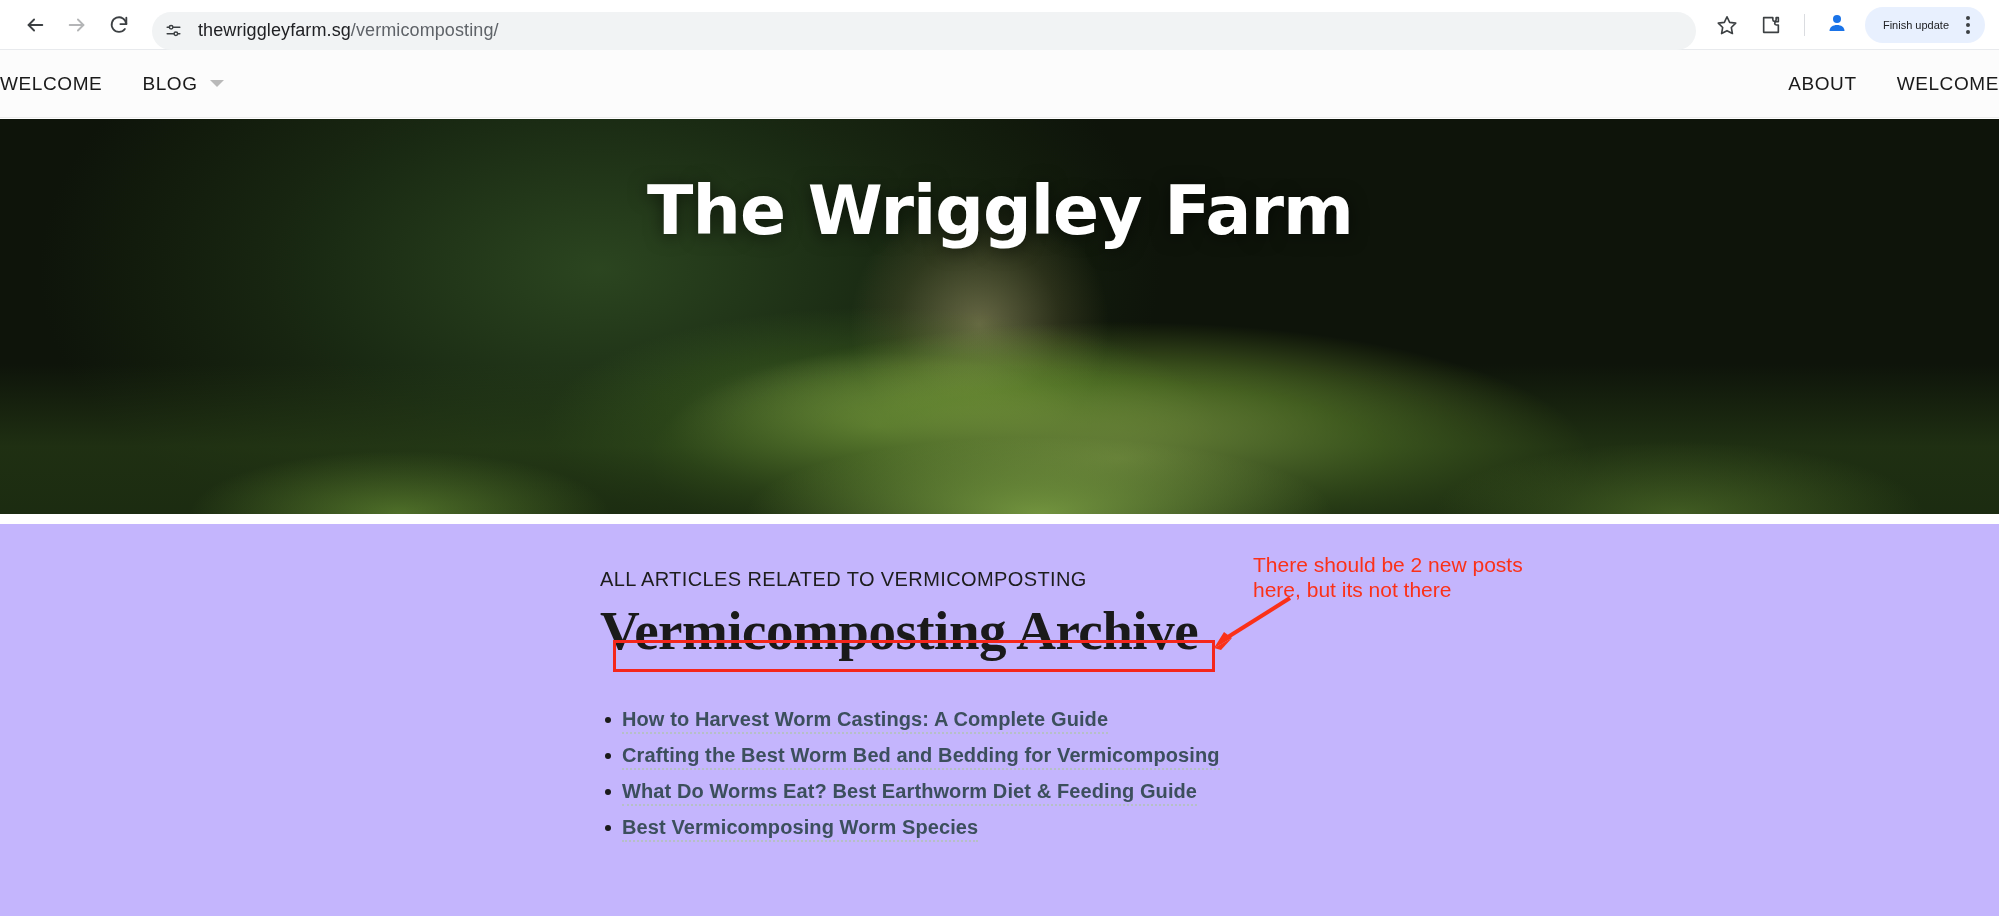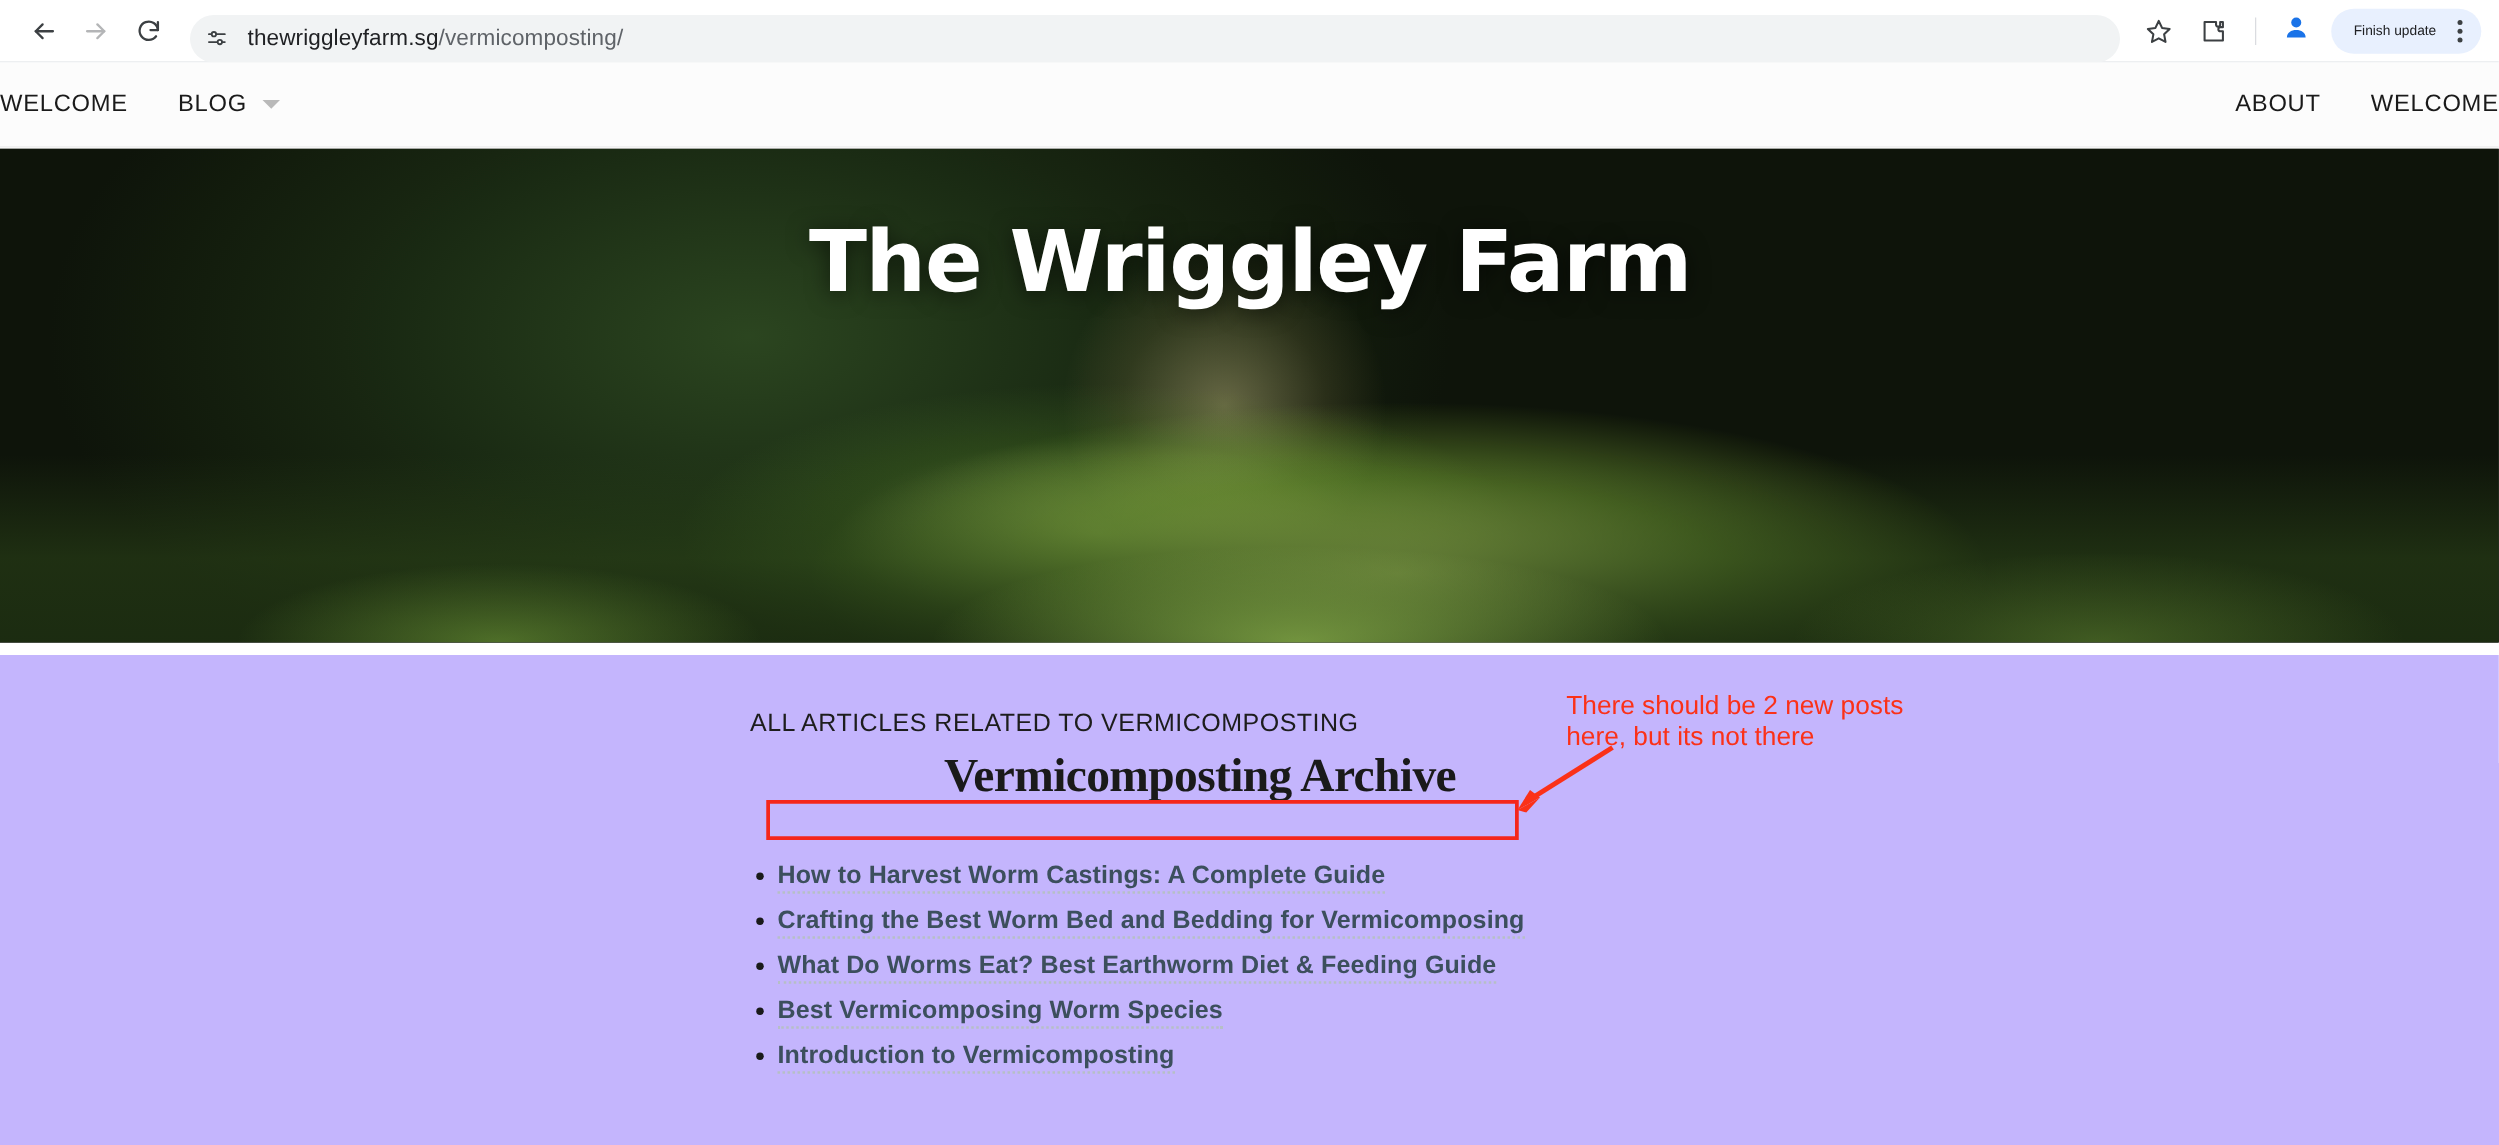"Vermicomposting Archive" .archive-title { font-size: 38px -> 55px; text-align: center -> none }
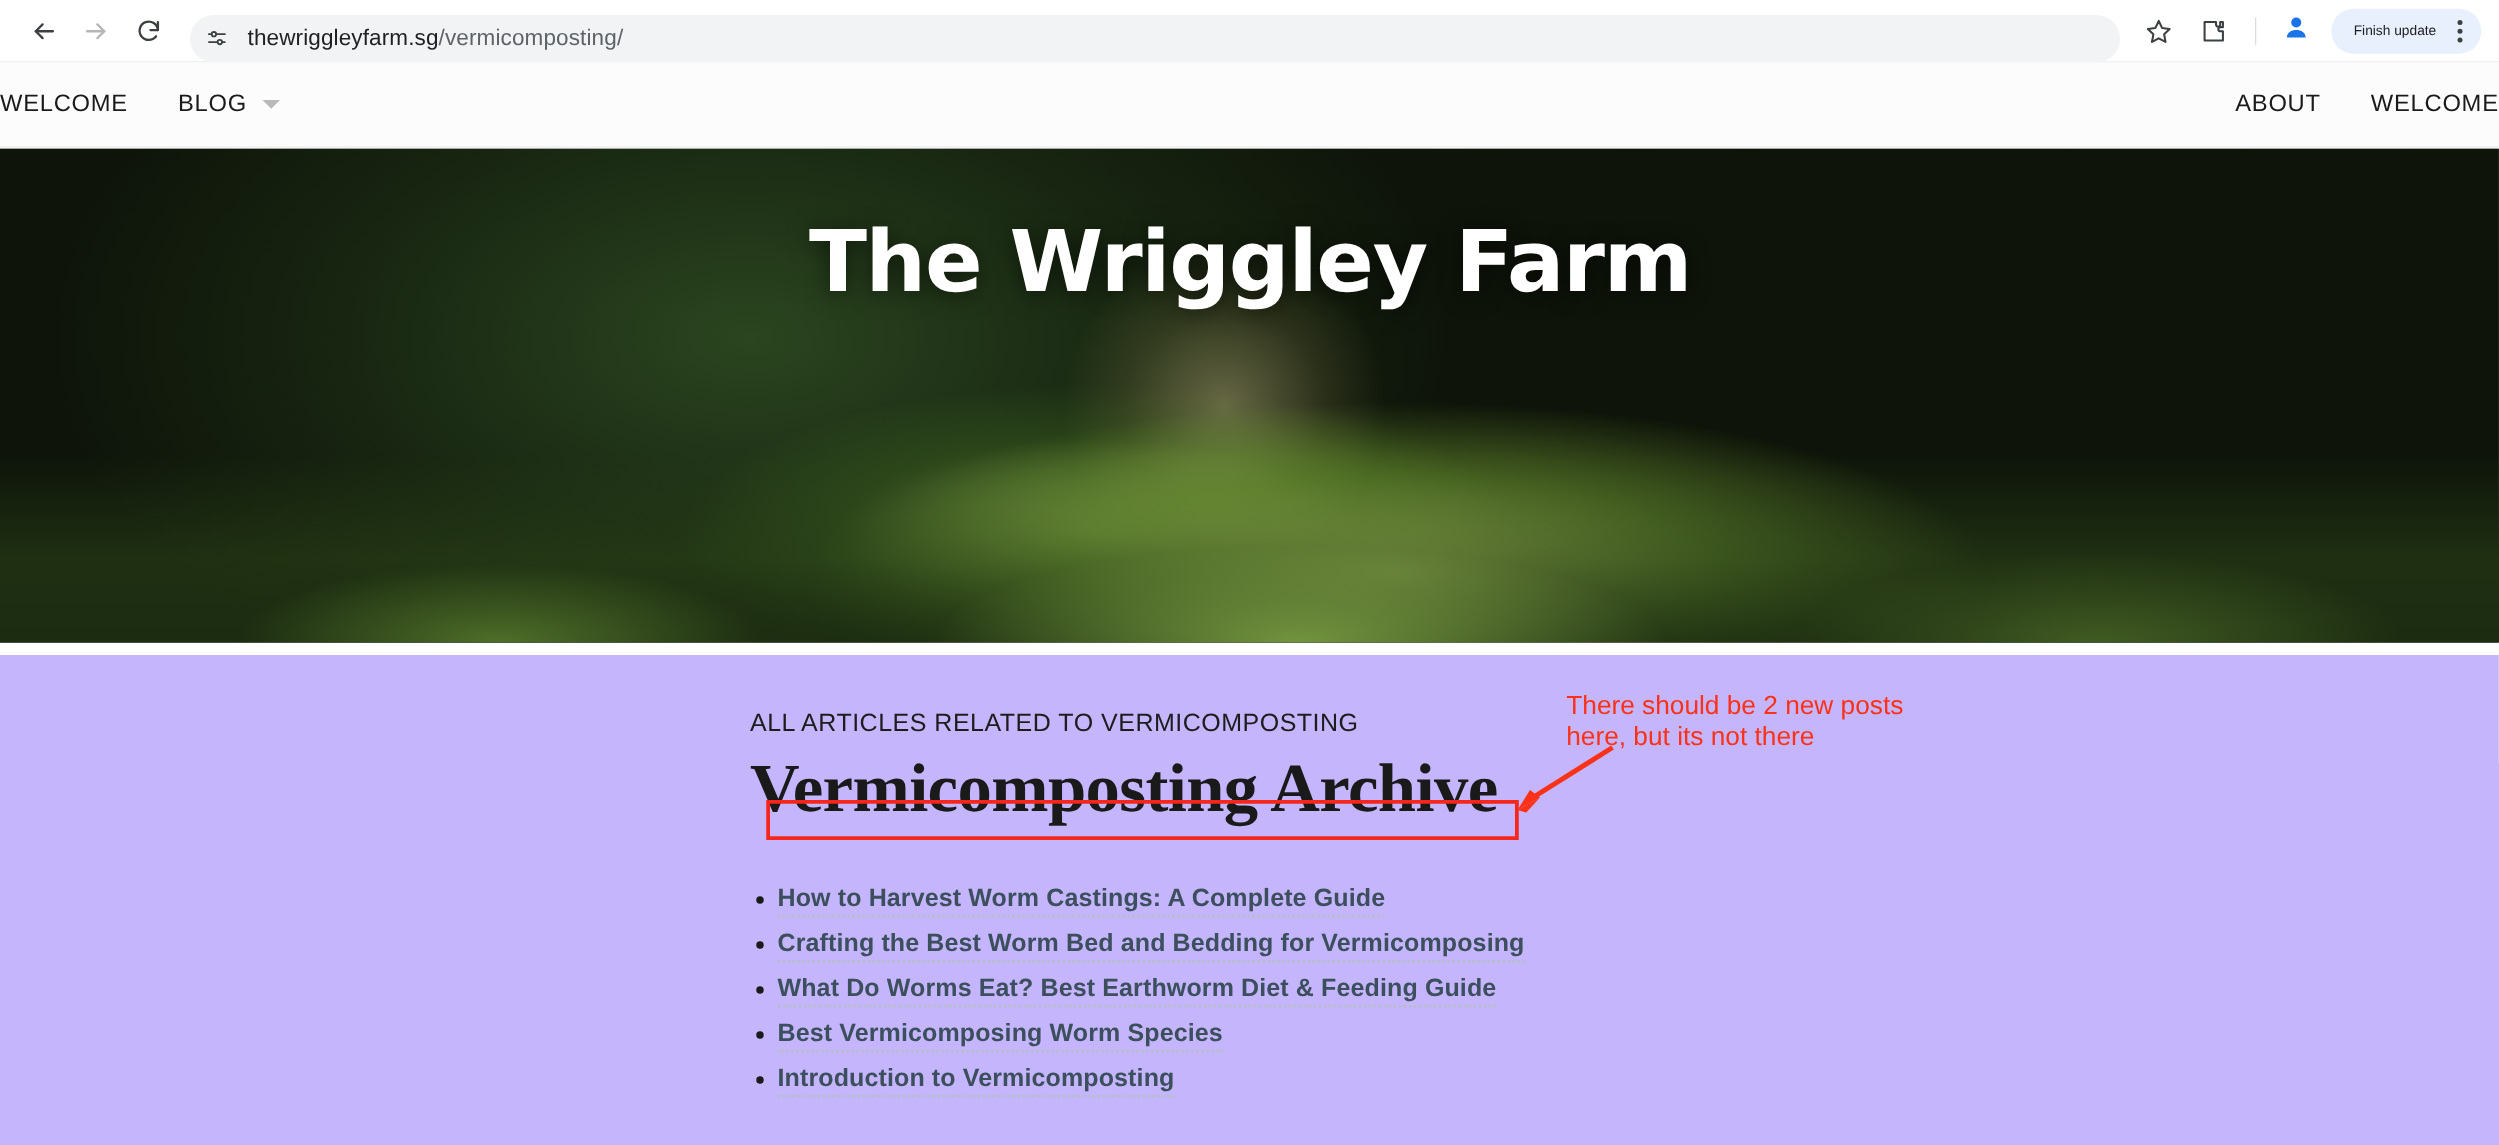"Introduction to Vermicomposting" li { html: <li><a>Introduction to Vermicomposting</a></li> -> none }
